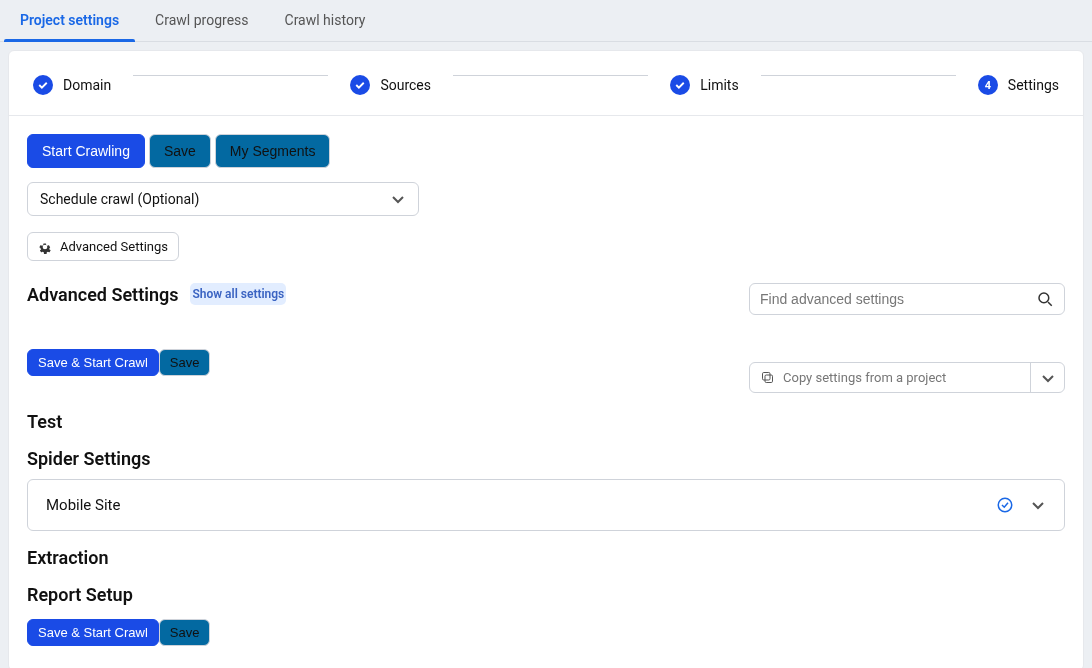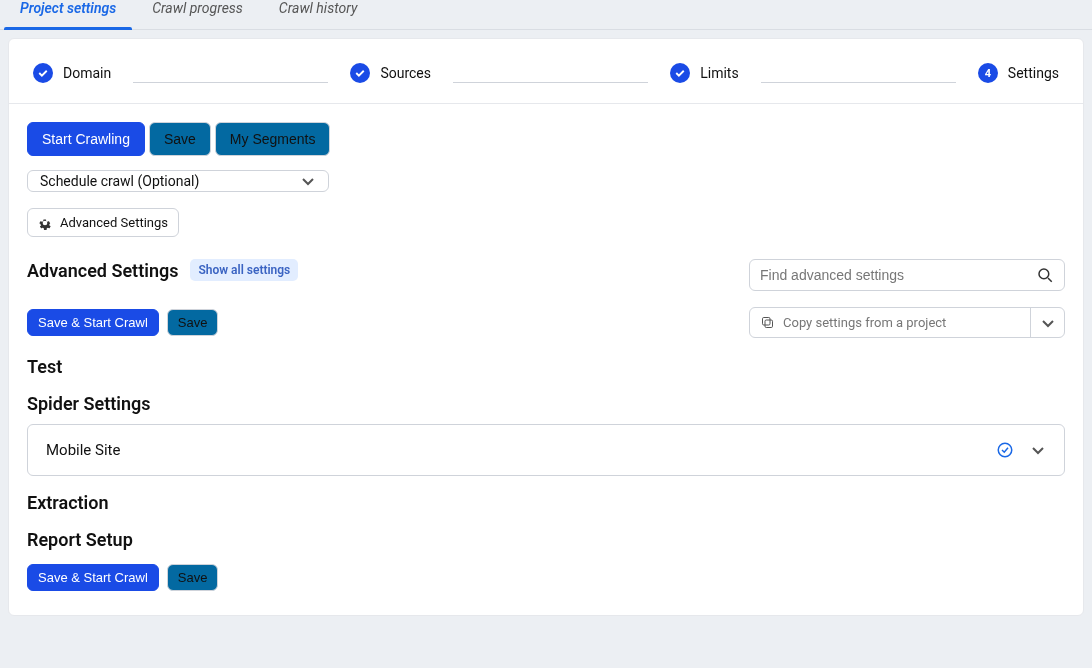"Project settings" .tab { font-style: italic -> none; padding: 0 4px 13px -> 12px 4px 13px }
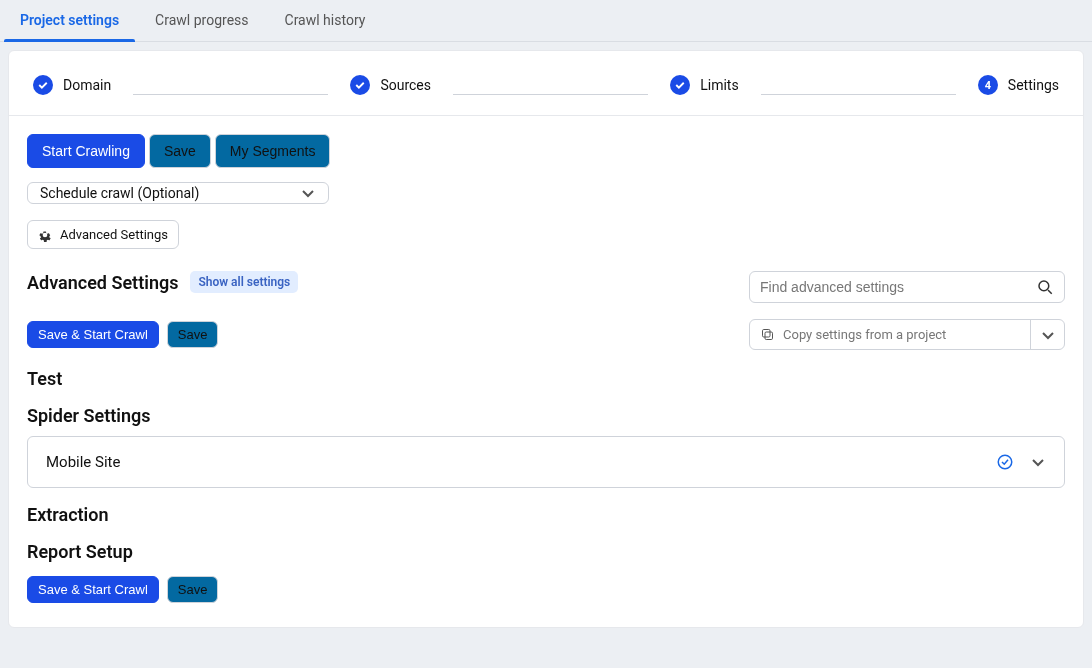"Domain" .stepper { align-items: flex-end -> flex-start }
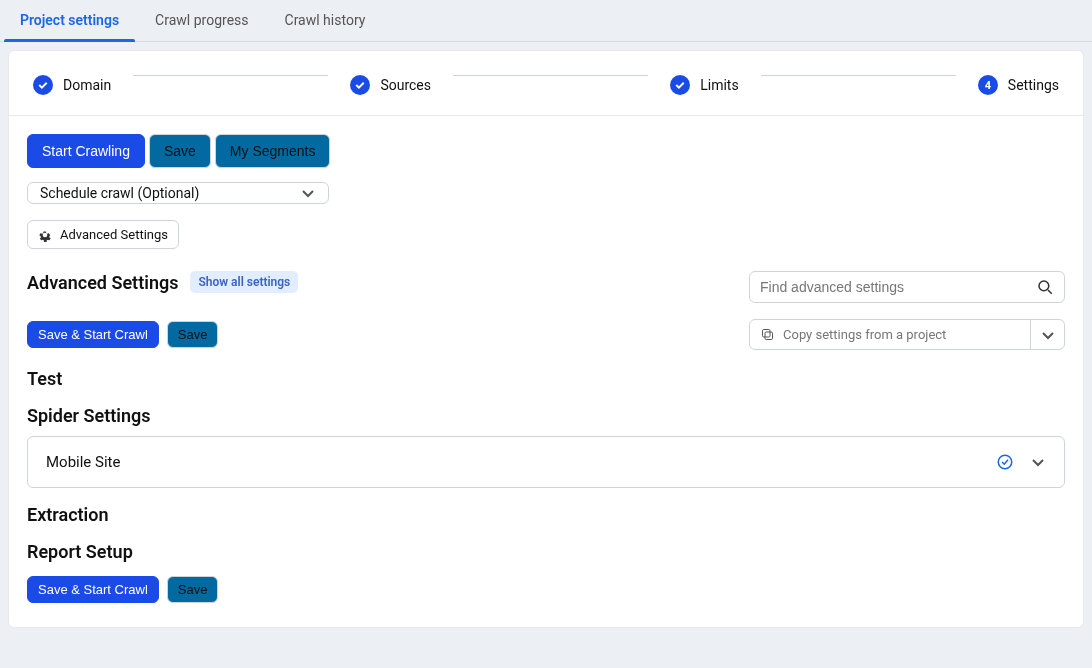"Schedule crawl (Optional)" .select-like { padding: 2px 12px -> 8px 12px; width: 302px -> 392px }
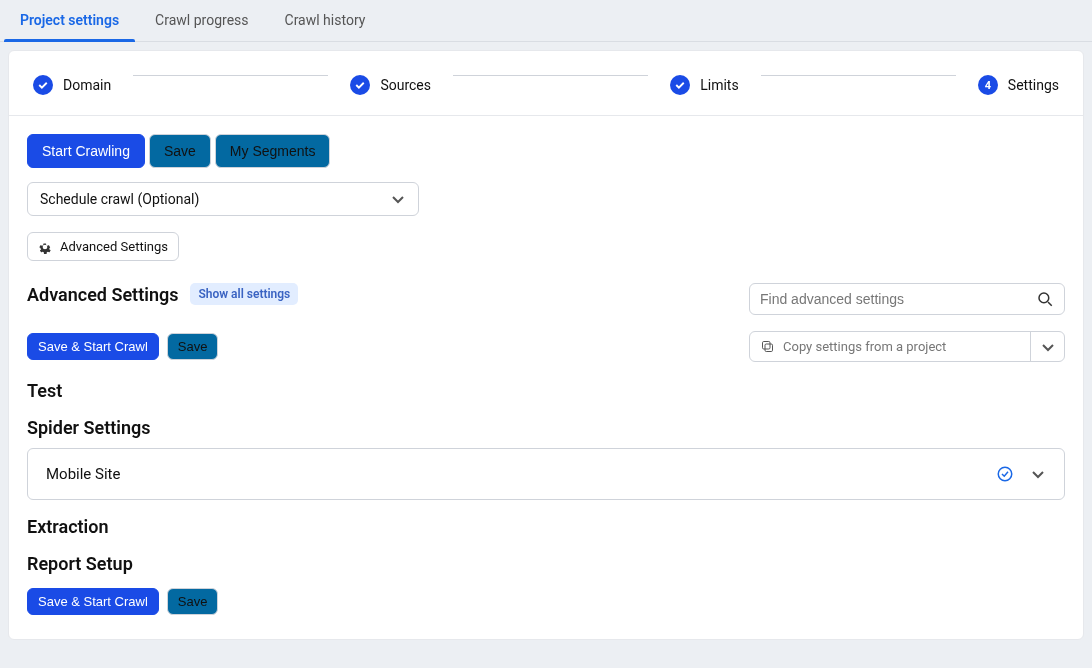"Show all settings" .chip { padding: 4px 8px -> 4px 2px }
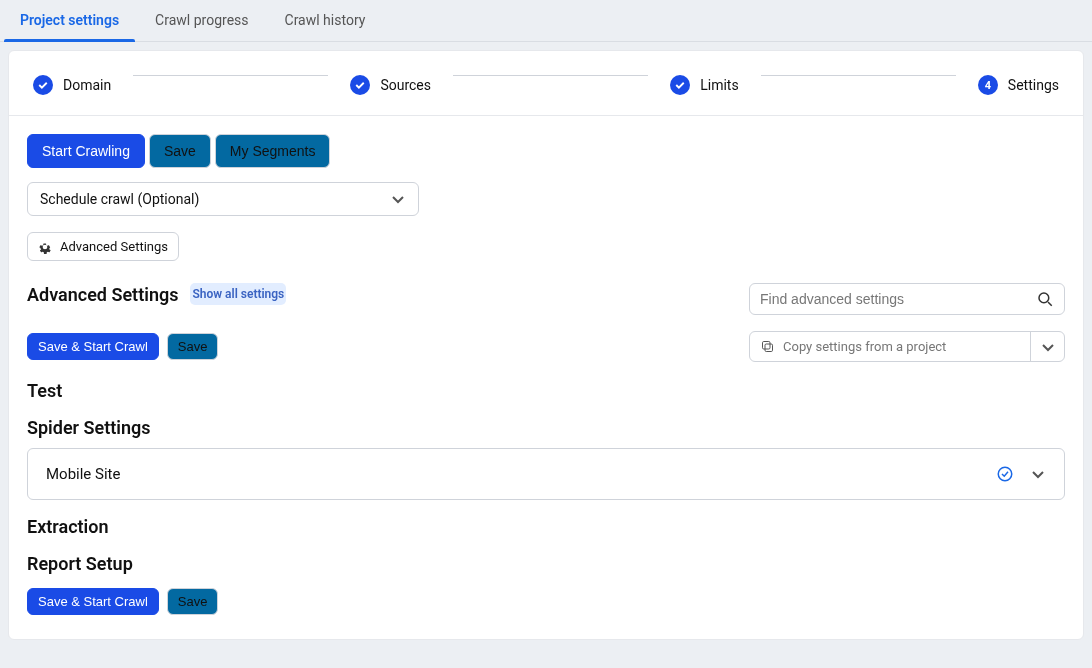"Save & Start Crawl" .left-btns { gap: 8px -> 0 }
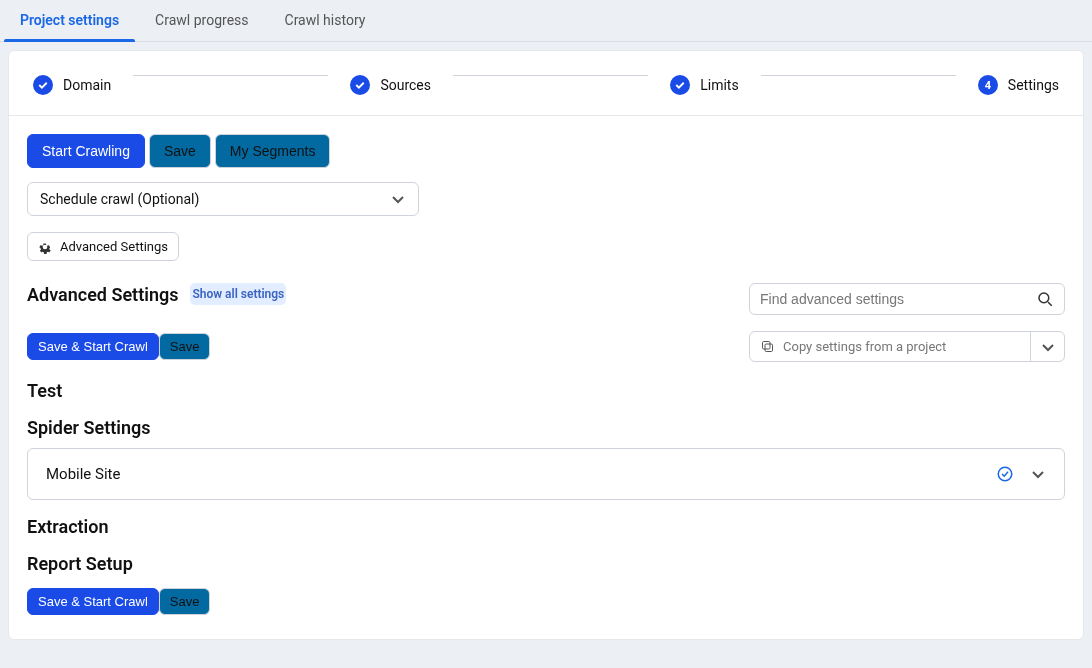"Copy settings from a project" .copy-group { margin-top: none -> 31px }
